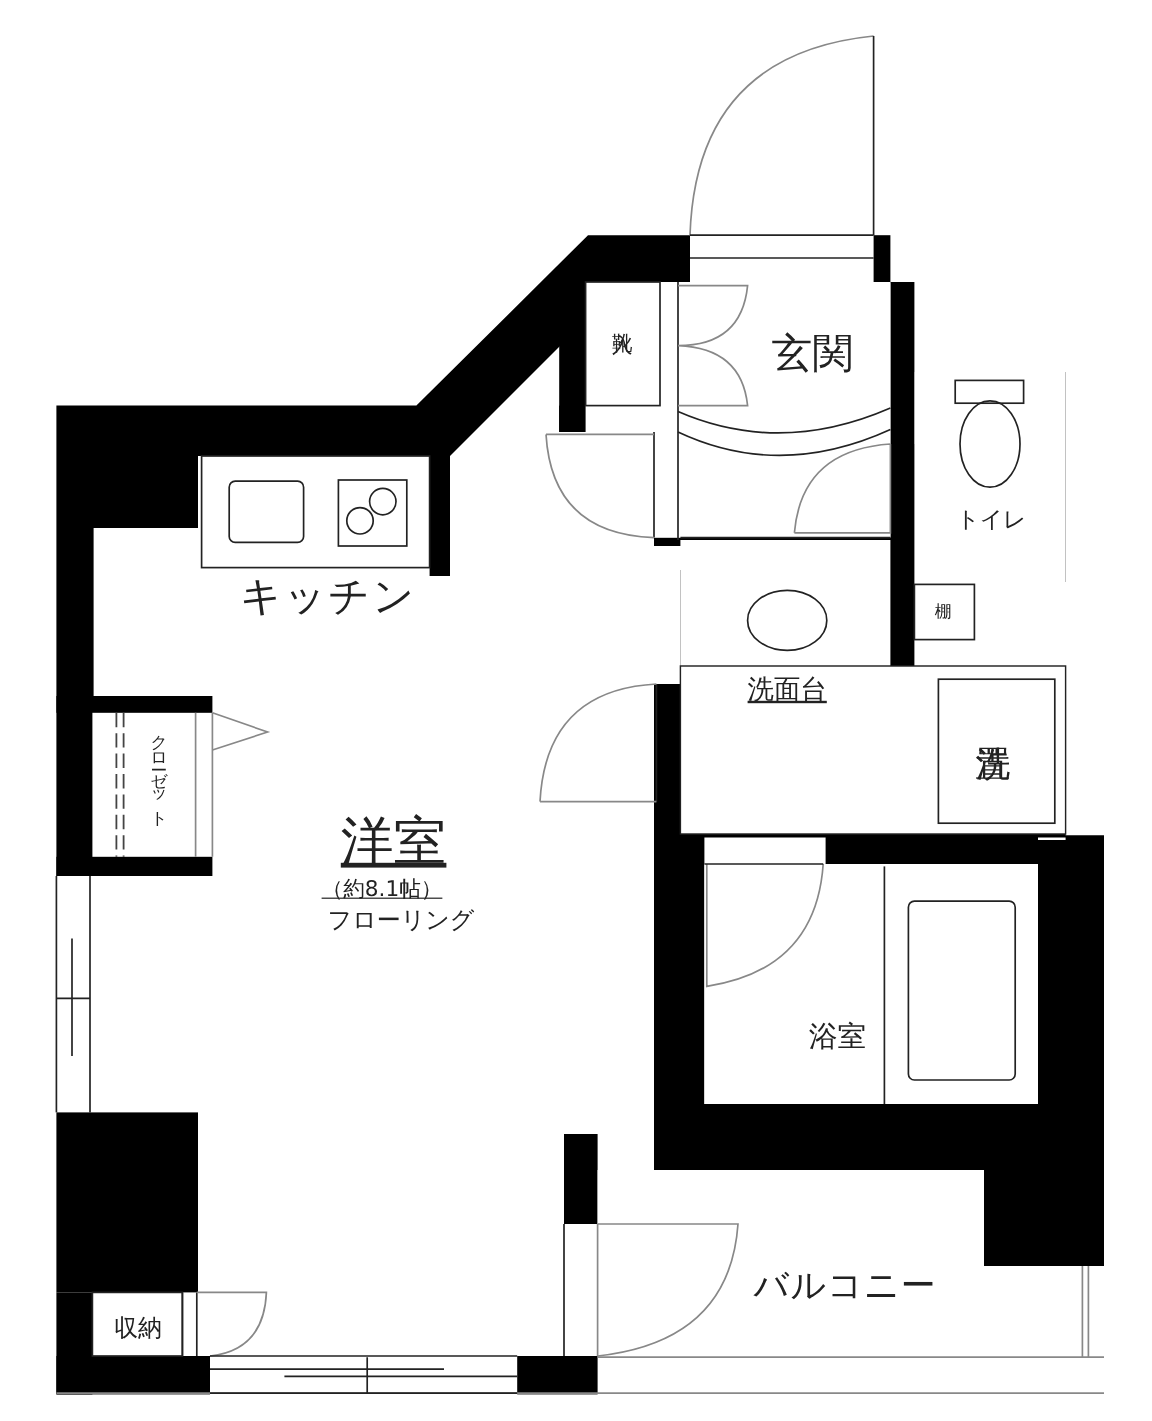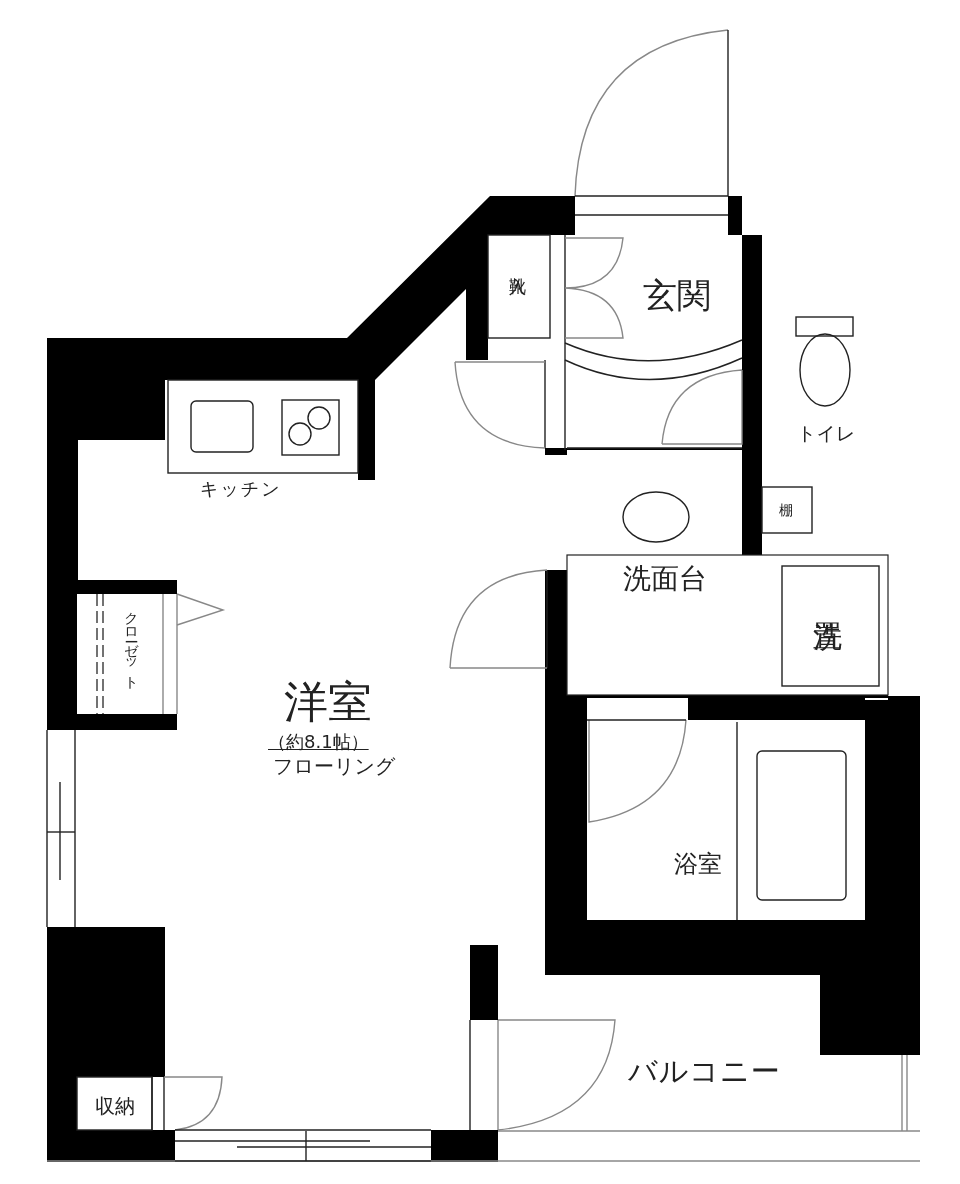"キッチン" div.lbl { font-size: 18px -> 34px }
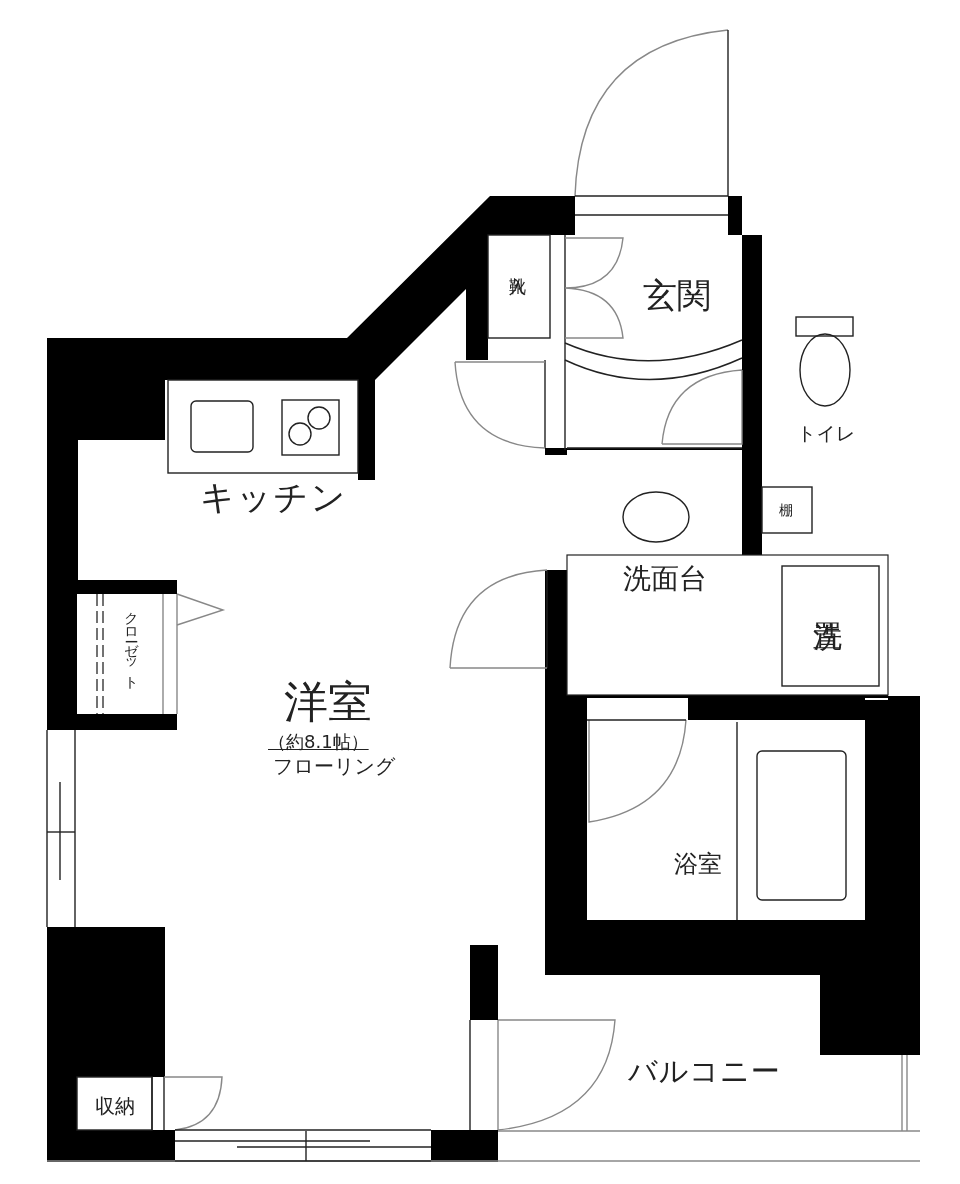"洗面台" div.lbl { font-size: 28px -> 22px; text-decoration: none -> underline }
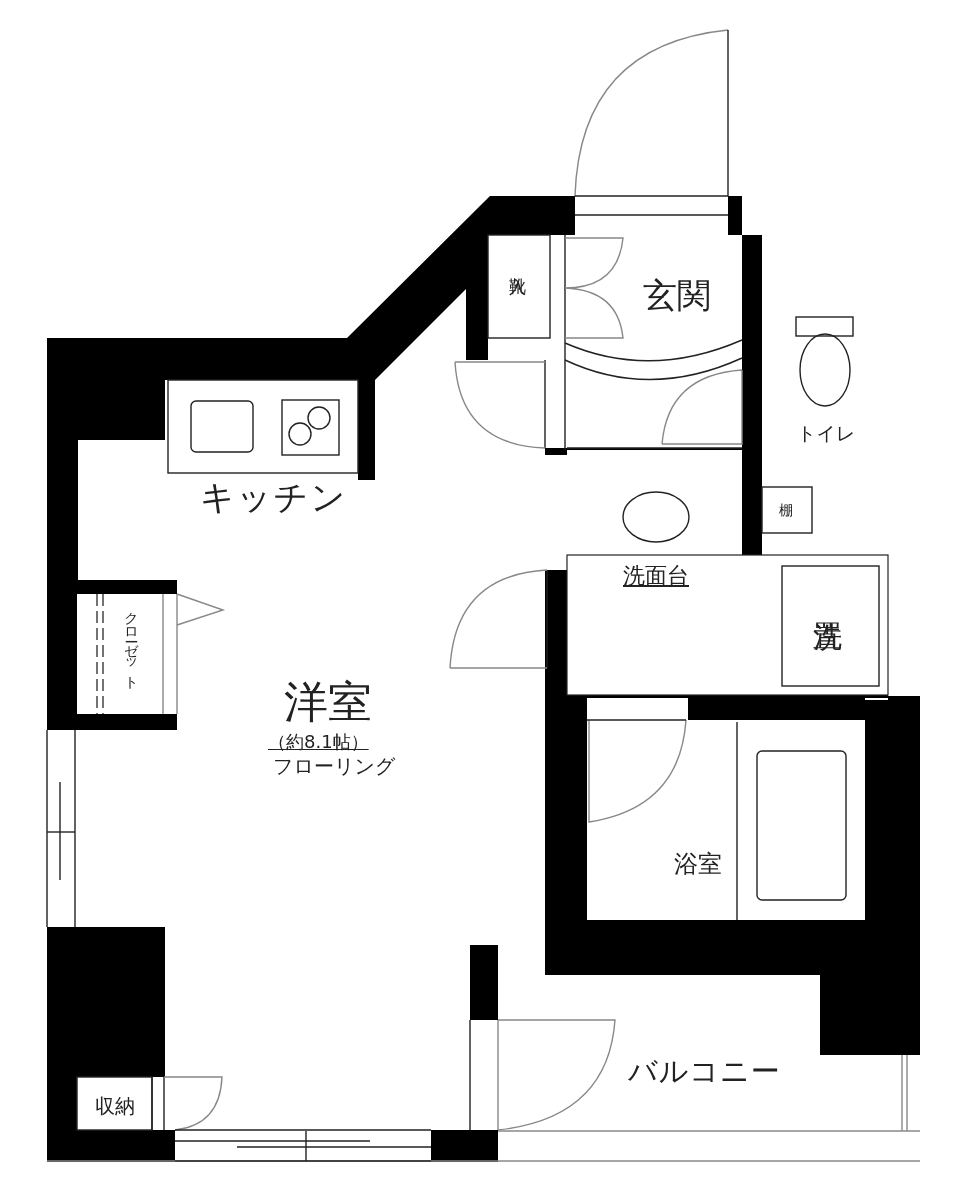"洋室" div.lbl { text-decoration: none -> underline }
